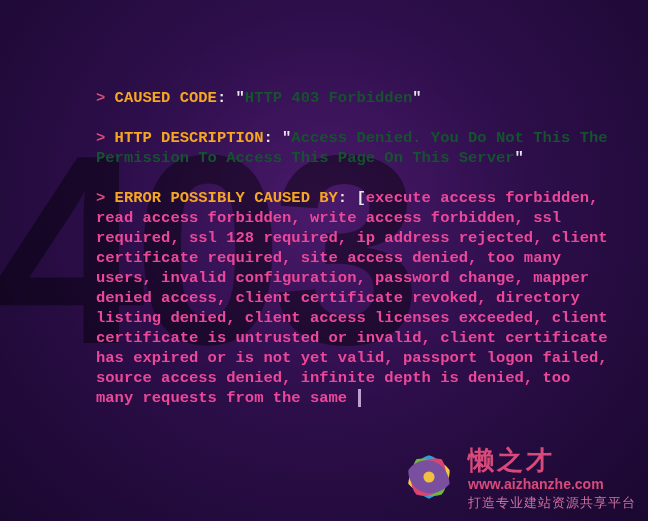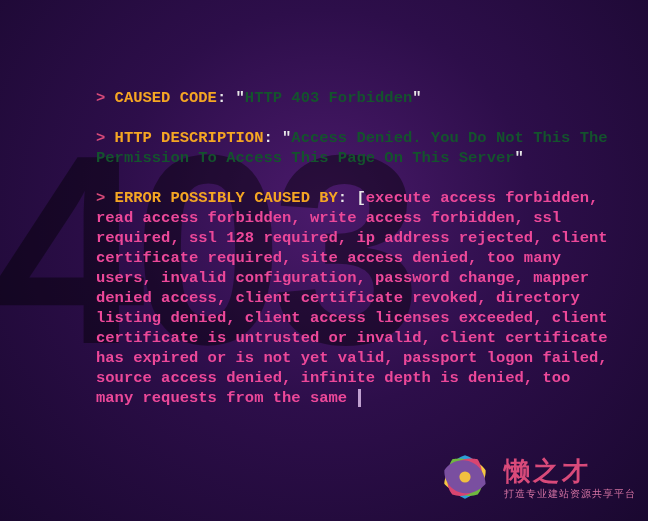"www.aizhanzhe.com" div.wm-url { html: none -> <div>www.aizhanzhe.com</div> }
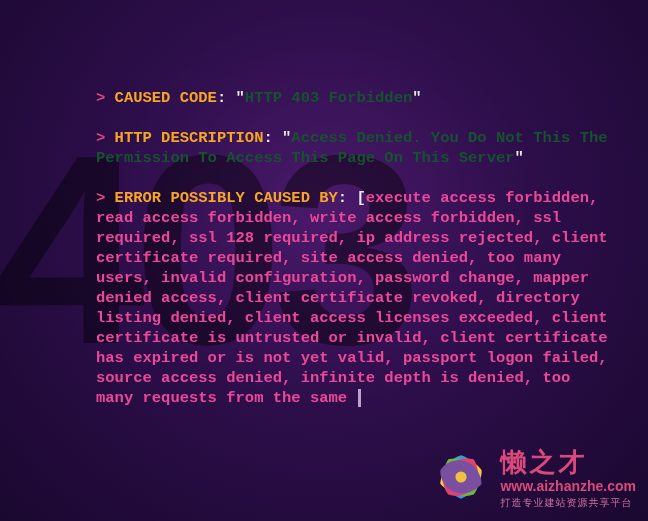"打造专业建站资源共享平台" .wm-sub { font-size: 10px -> 13px }
